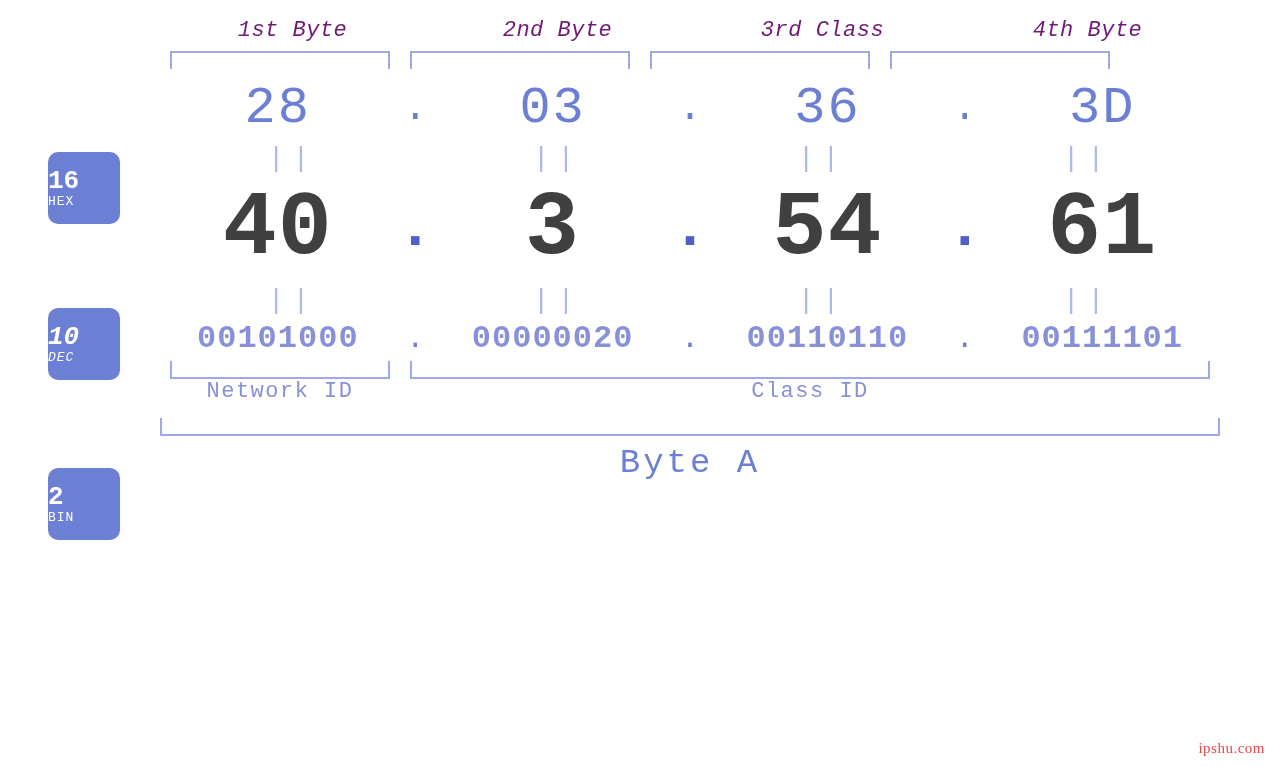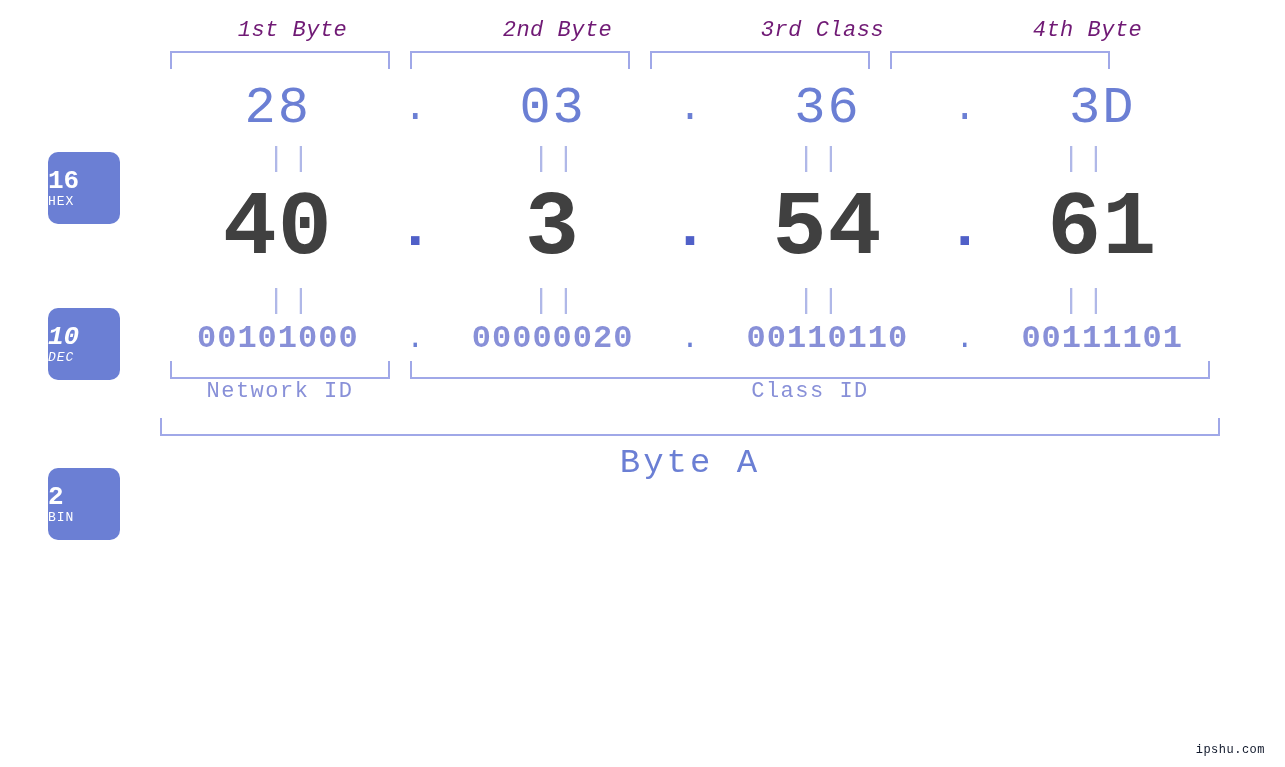"ipshu.com" .watermark { color: #0f172a -> #ef4444; font-family: Liberation Mono, monospace -> Liberation Serif, serif; font-size: 12px -> 15px }
